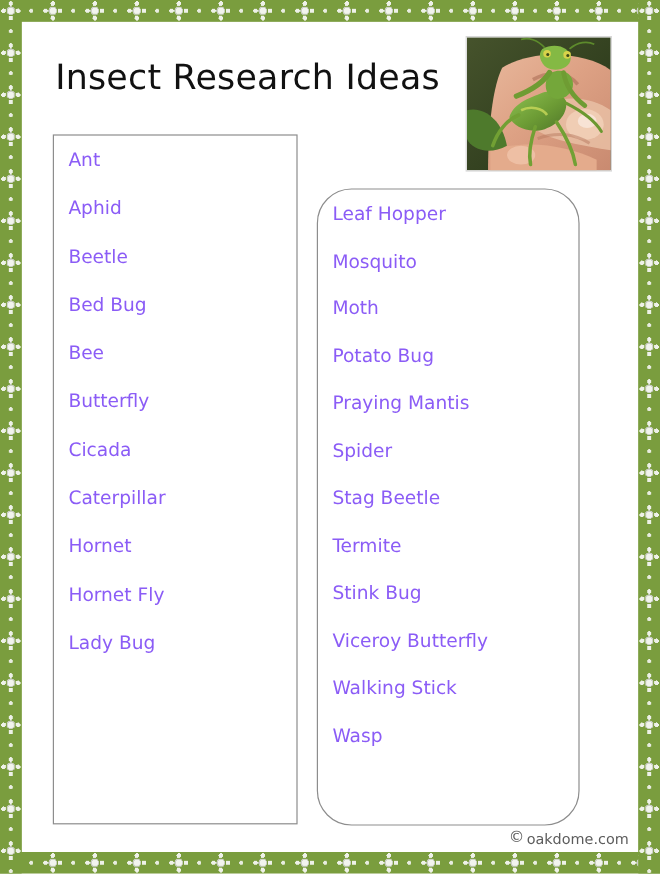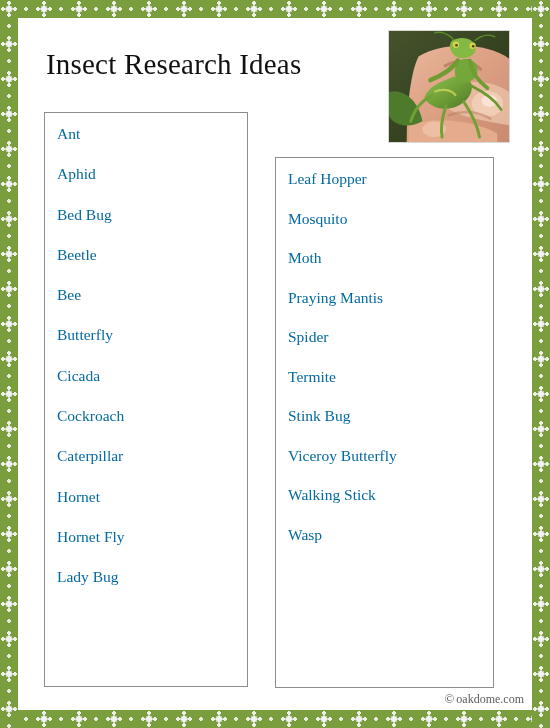"Insect Research Ideas" #page { font-family: Liberation Serif, serif -> none }
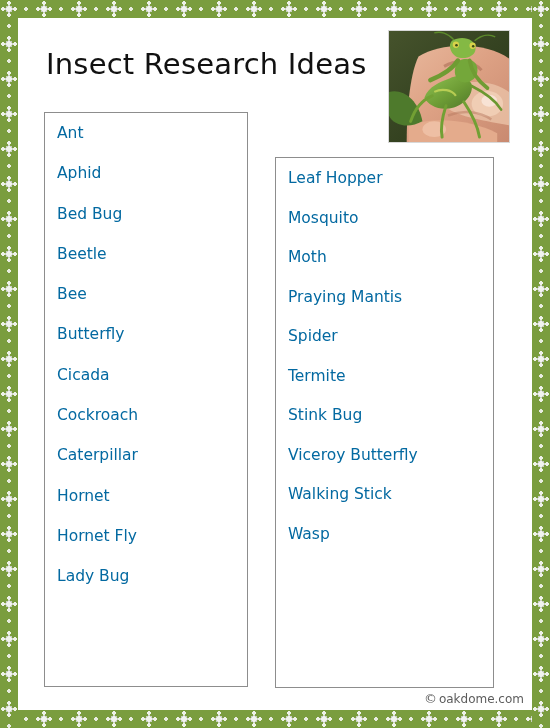"Ant" .list-item { color: #0369a1 -> #8b5cf6 }
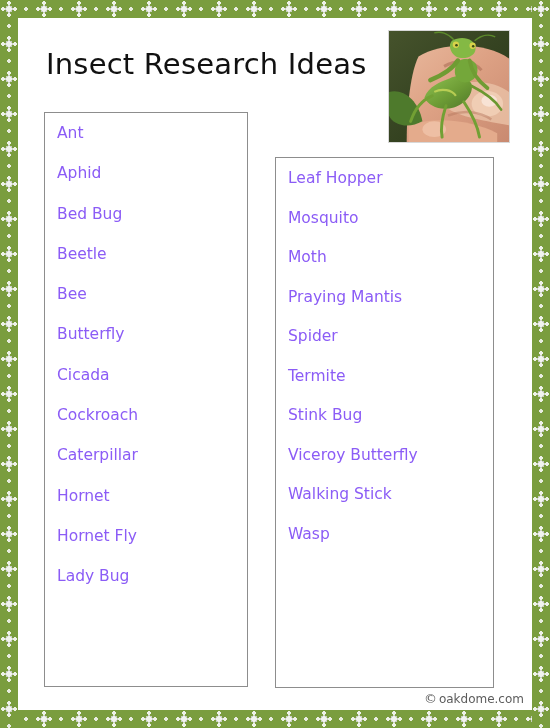"Leaf Hopper" #box-2 { border-radius: none -> 29px; left: 275px -> 264px }
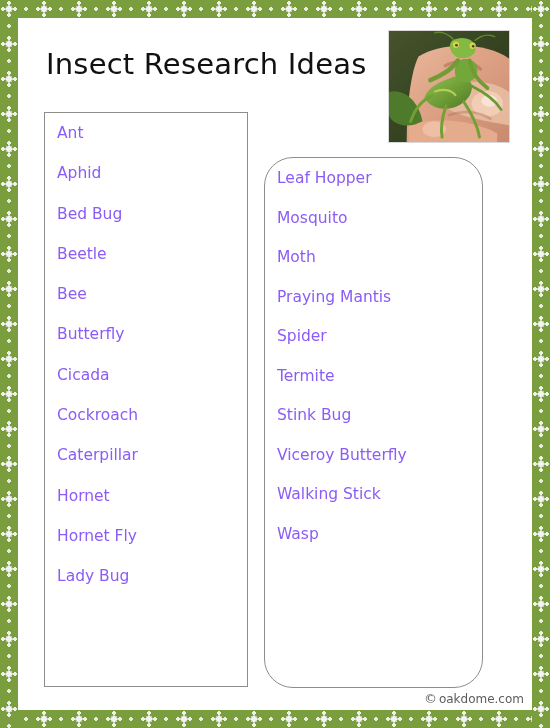"Bed Bug" div.list-item { order: before "Beetle" -> after "Beetle" }
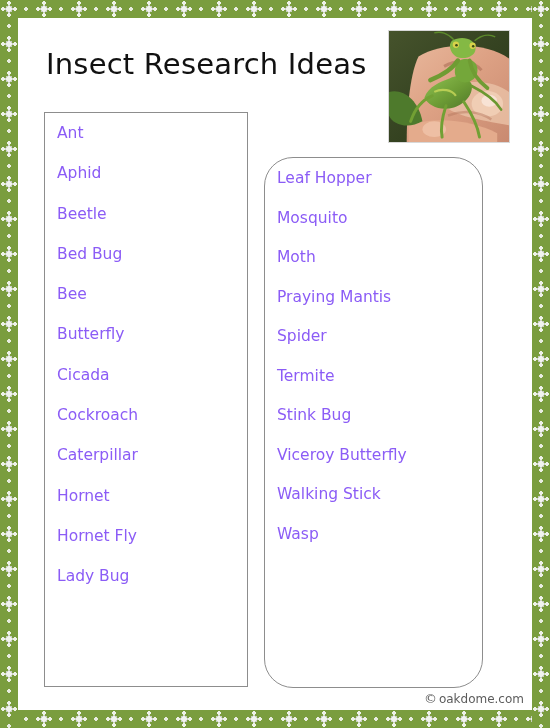"Potato Bug" div.list-item { html: none -> <div>Potato Bug</div> }
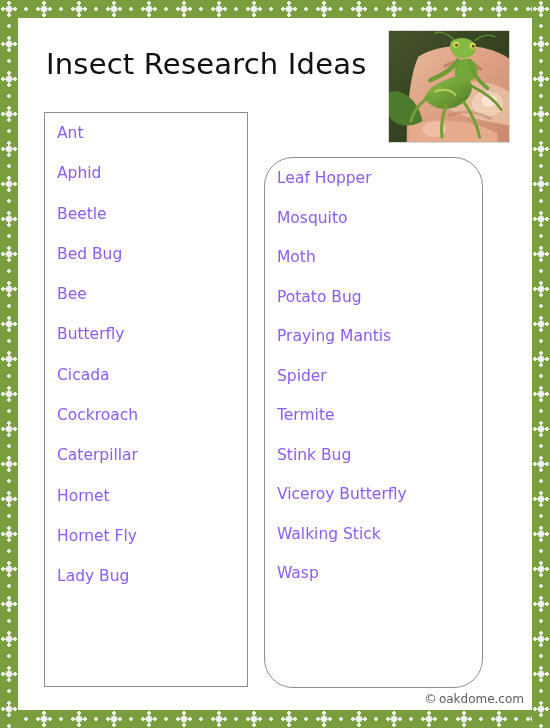"Cockroach" div.list-item { html: <div>Cockroach</div> -> none }
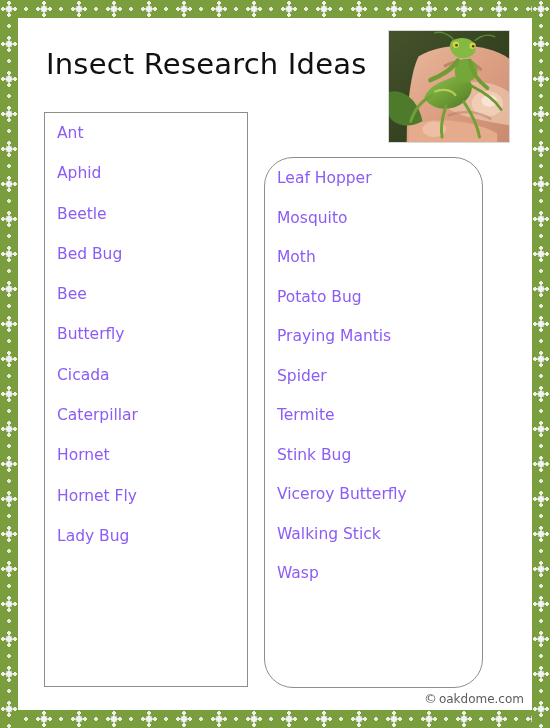"Stag Beetle" div.list-item { html: none -> <div>Stag Beetle</div> }
